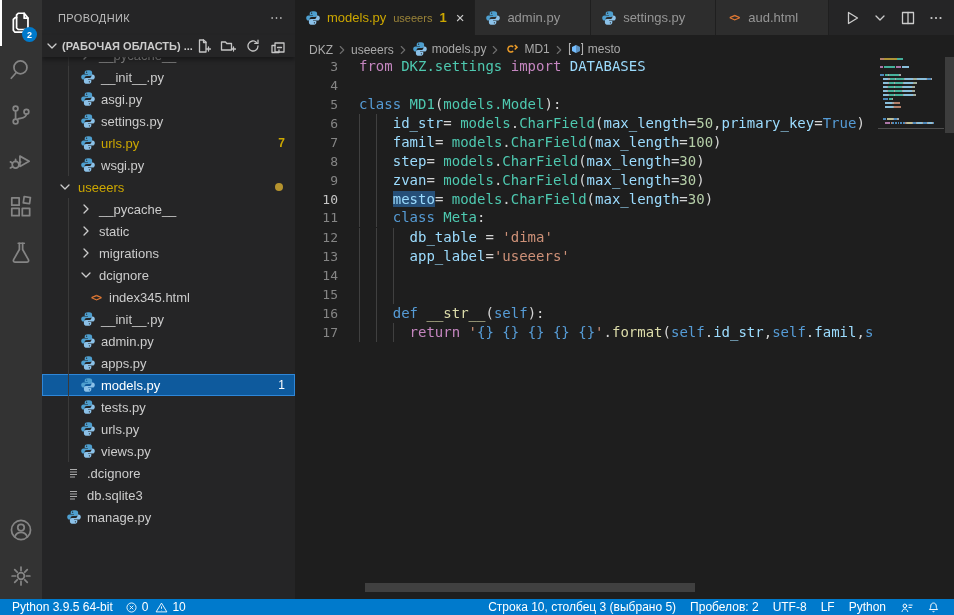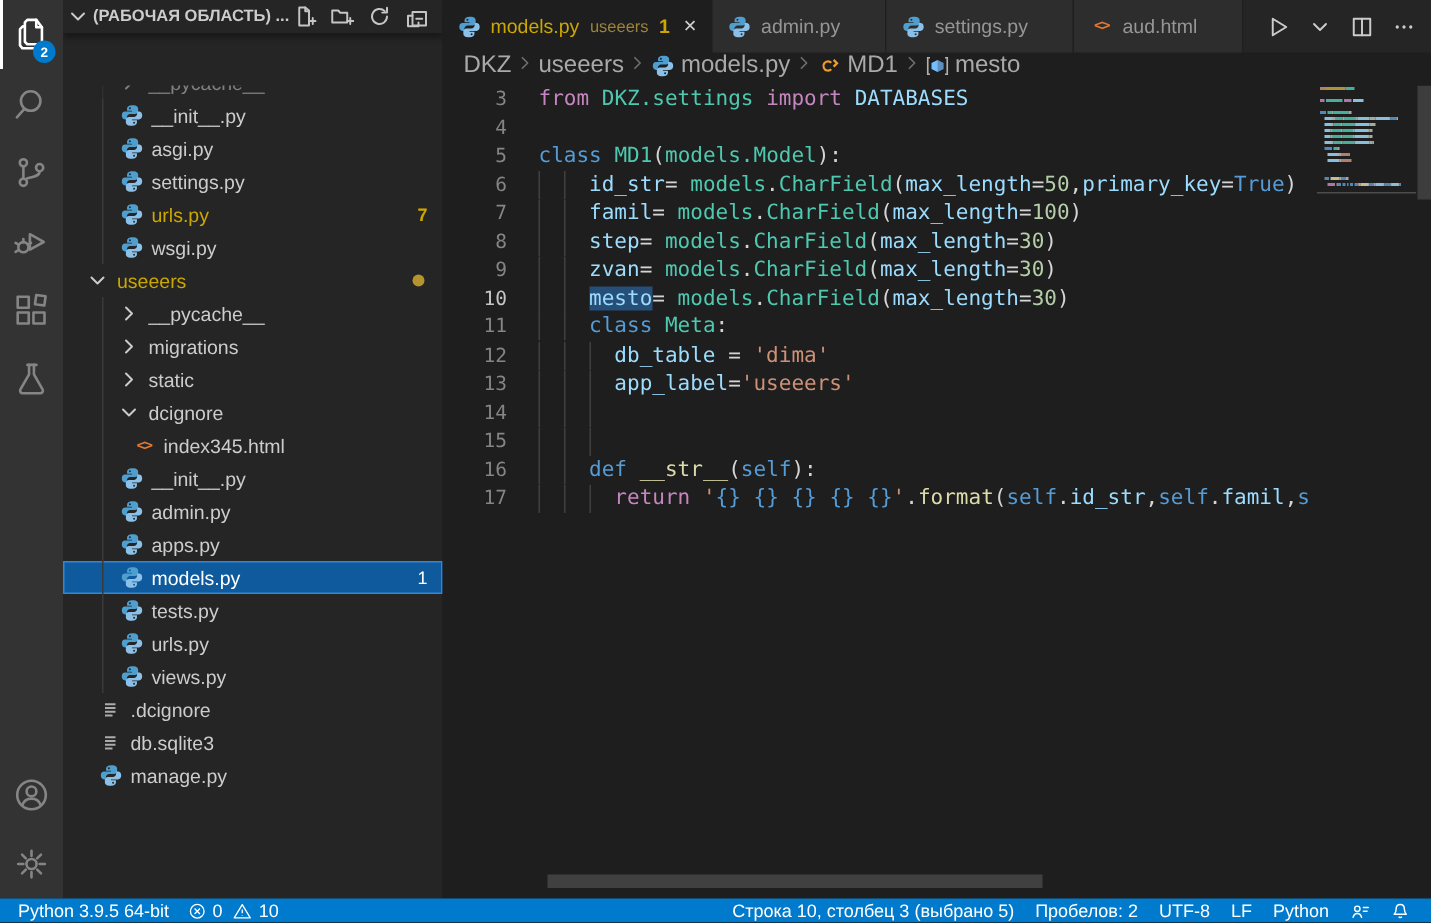"ПРОВОДНИК" div { html: none -> <div> <span>ПРОВОДНИК</span> <span>⋯</span> </div> }
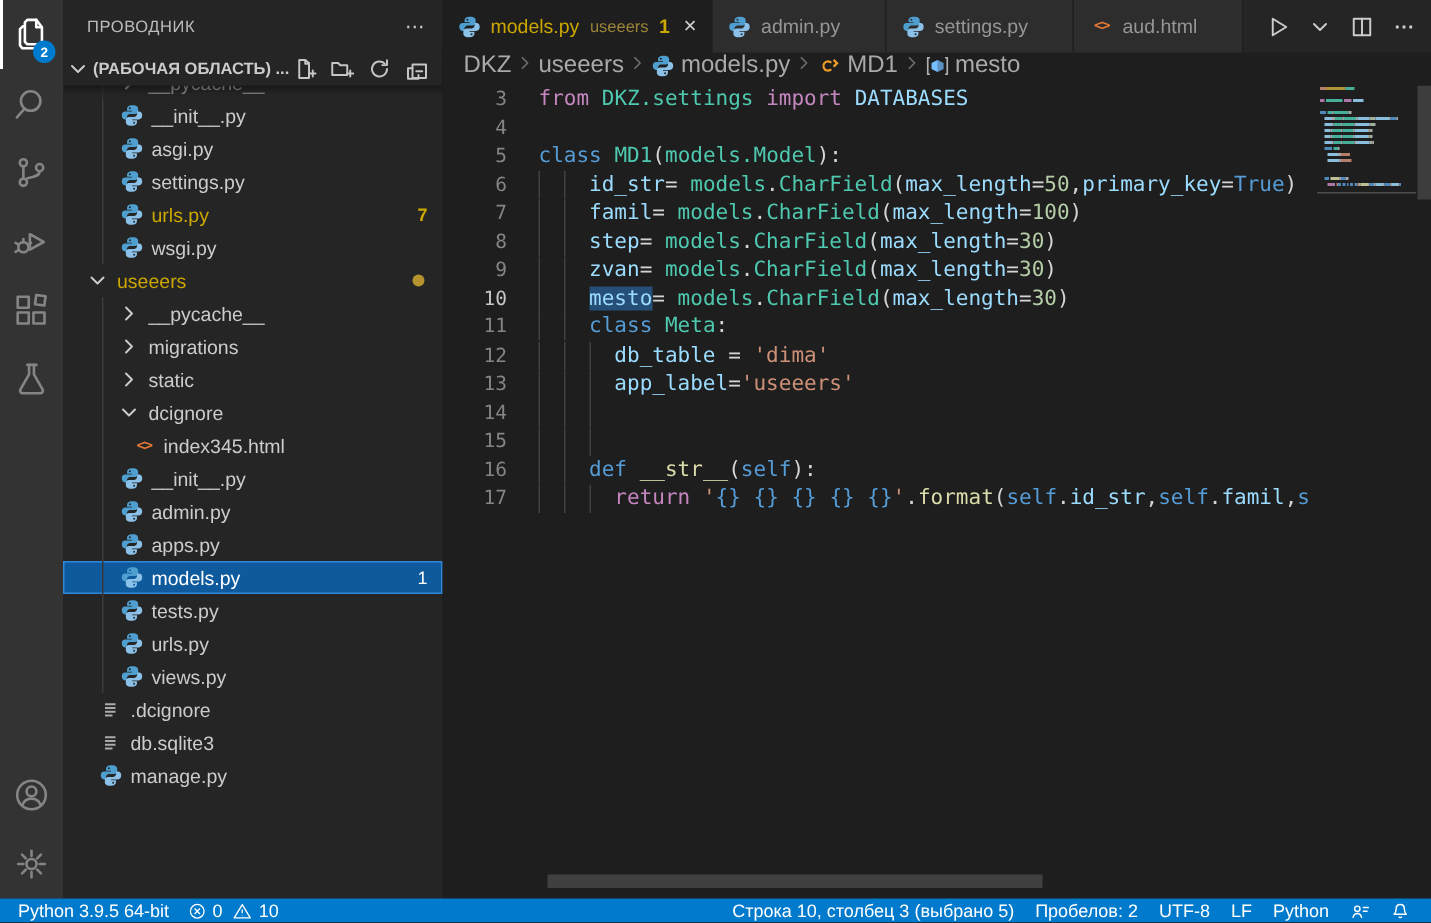"DKZ" #breadcrumbs { align-items: flex-start -> flex-end; font-size: 16px -> 12px }
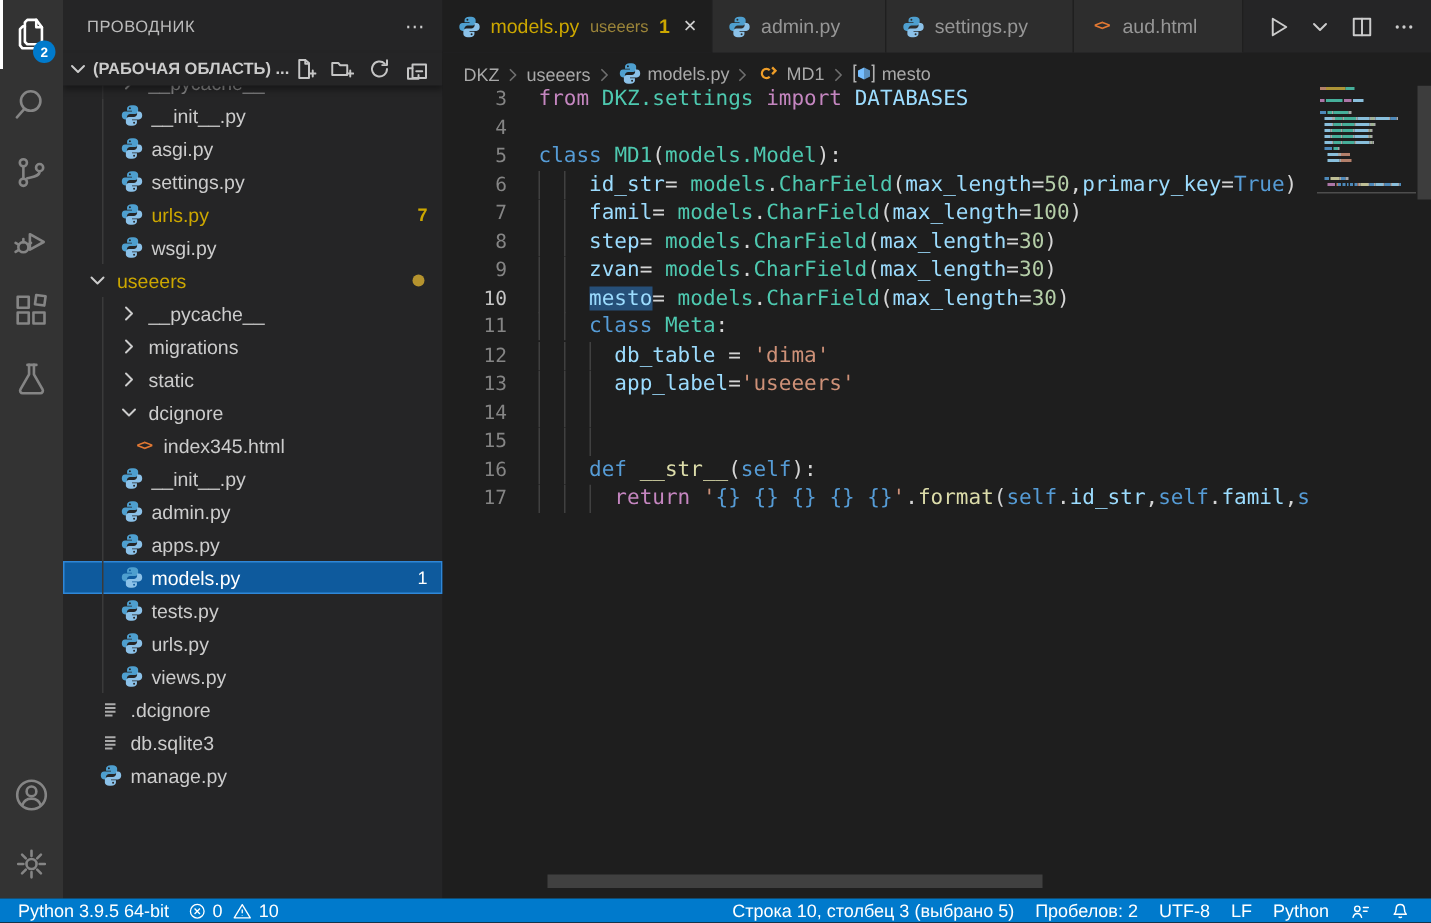"migrations" div.row { order: before "static" -> after "static" }
